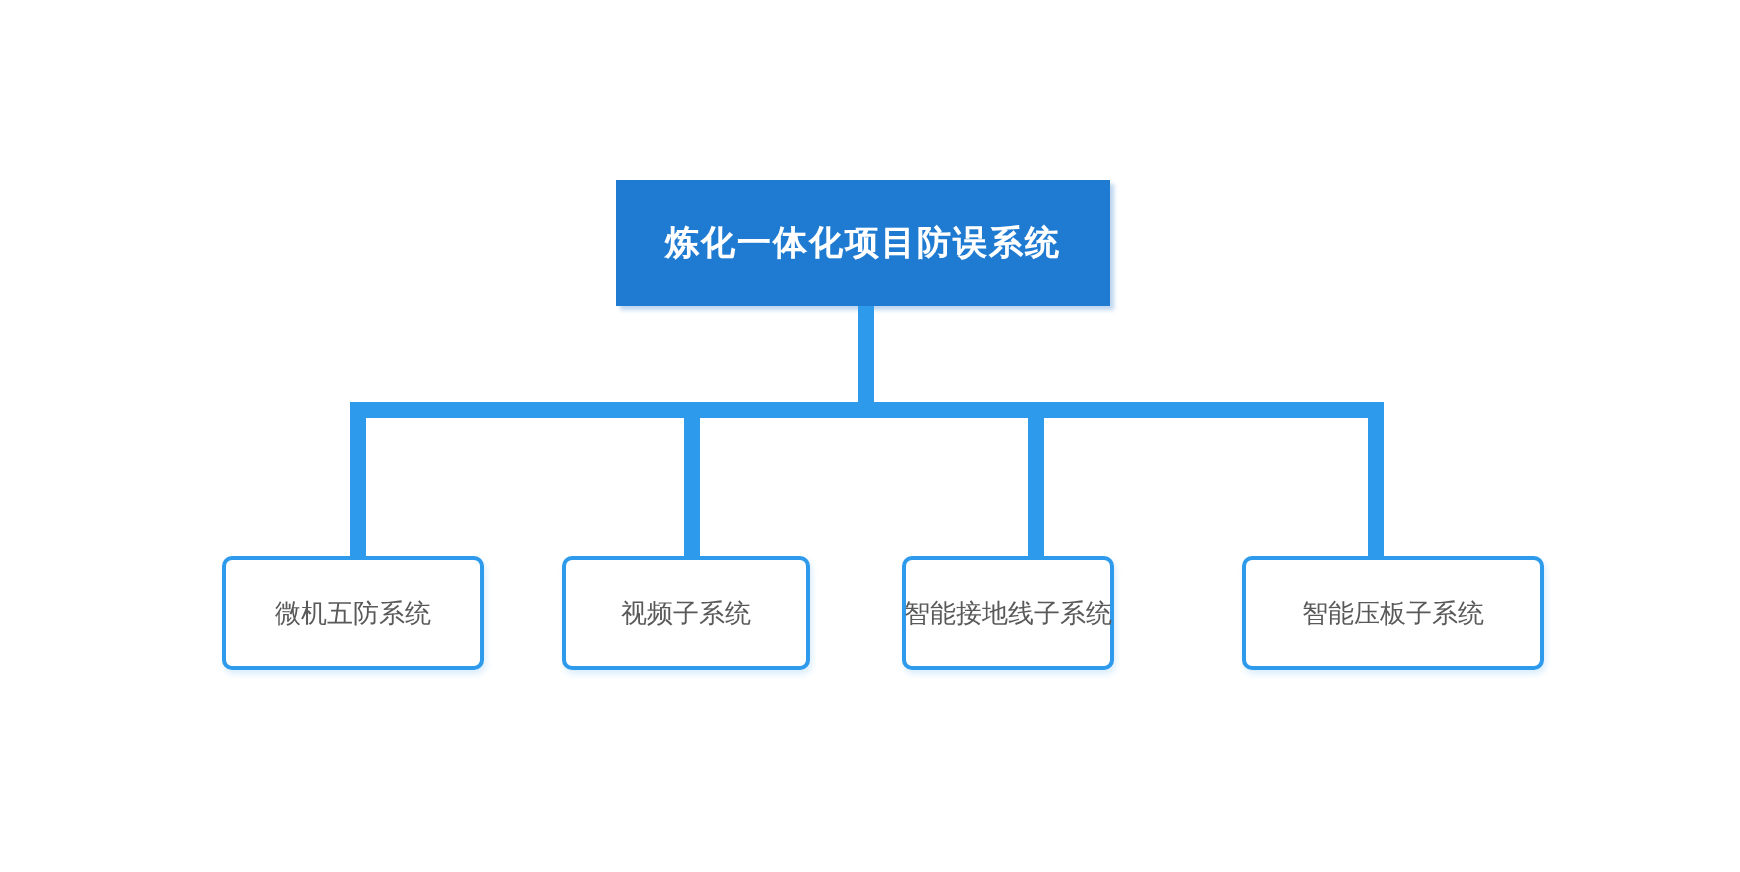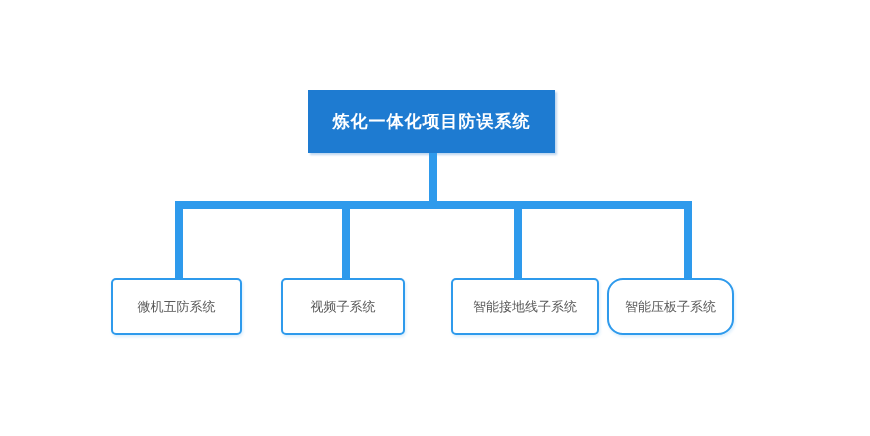"智能接地线子系统" .node-child-3 { width: 148px -> 106px }
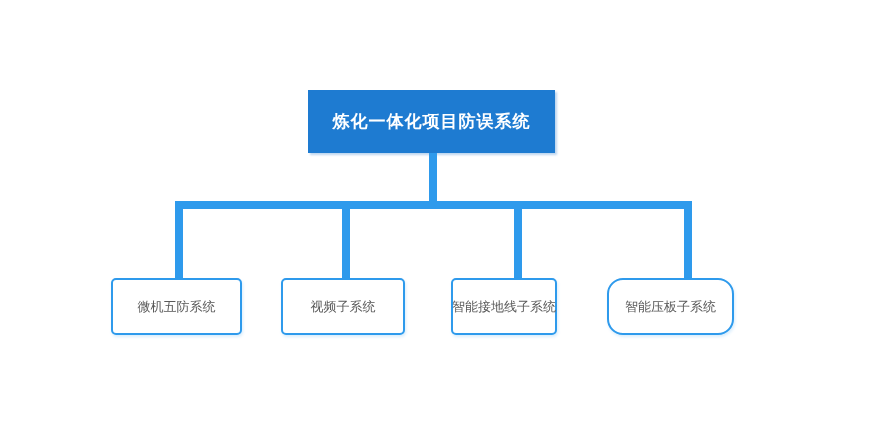"智能压板子系统" .node-child-4 { border-radius: 16px -> none; left: 599px -> 613px; width: 127px -> 151px }
